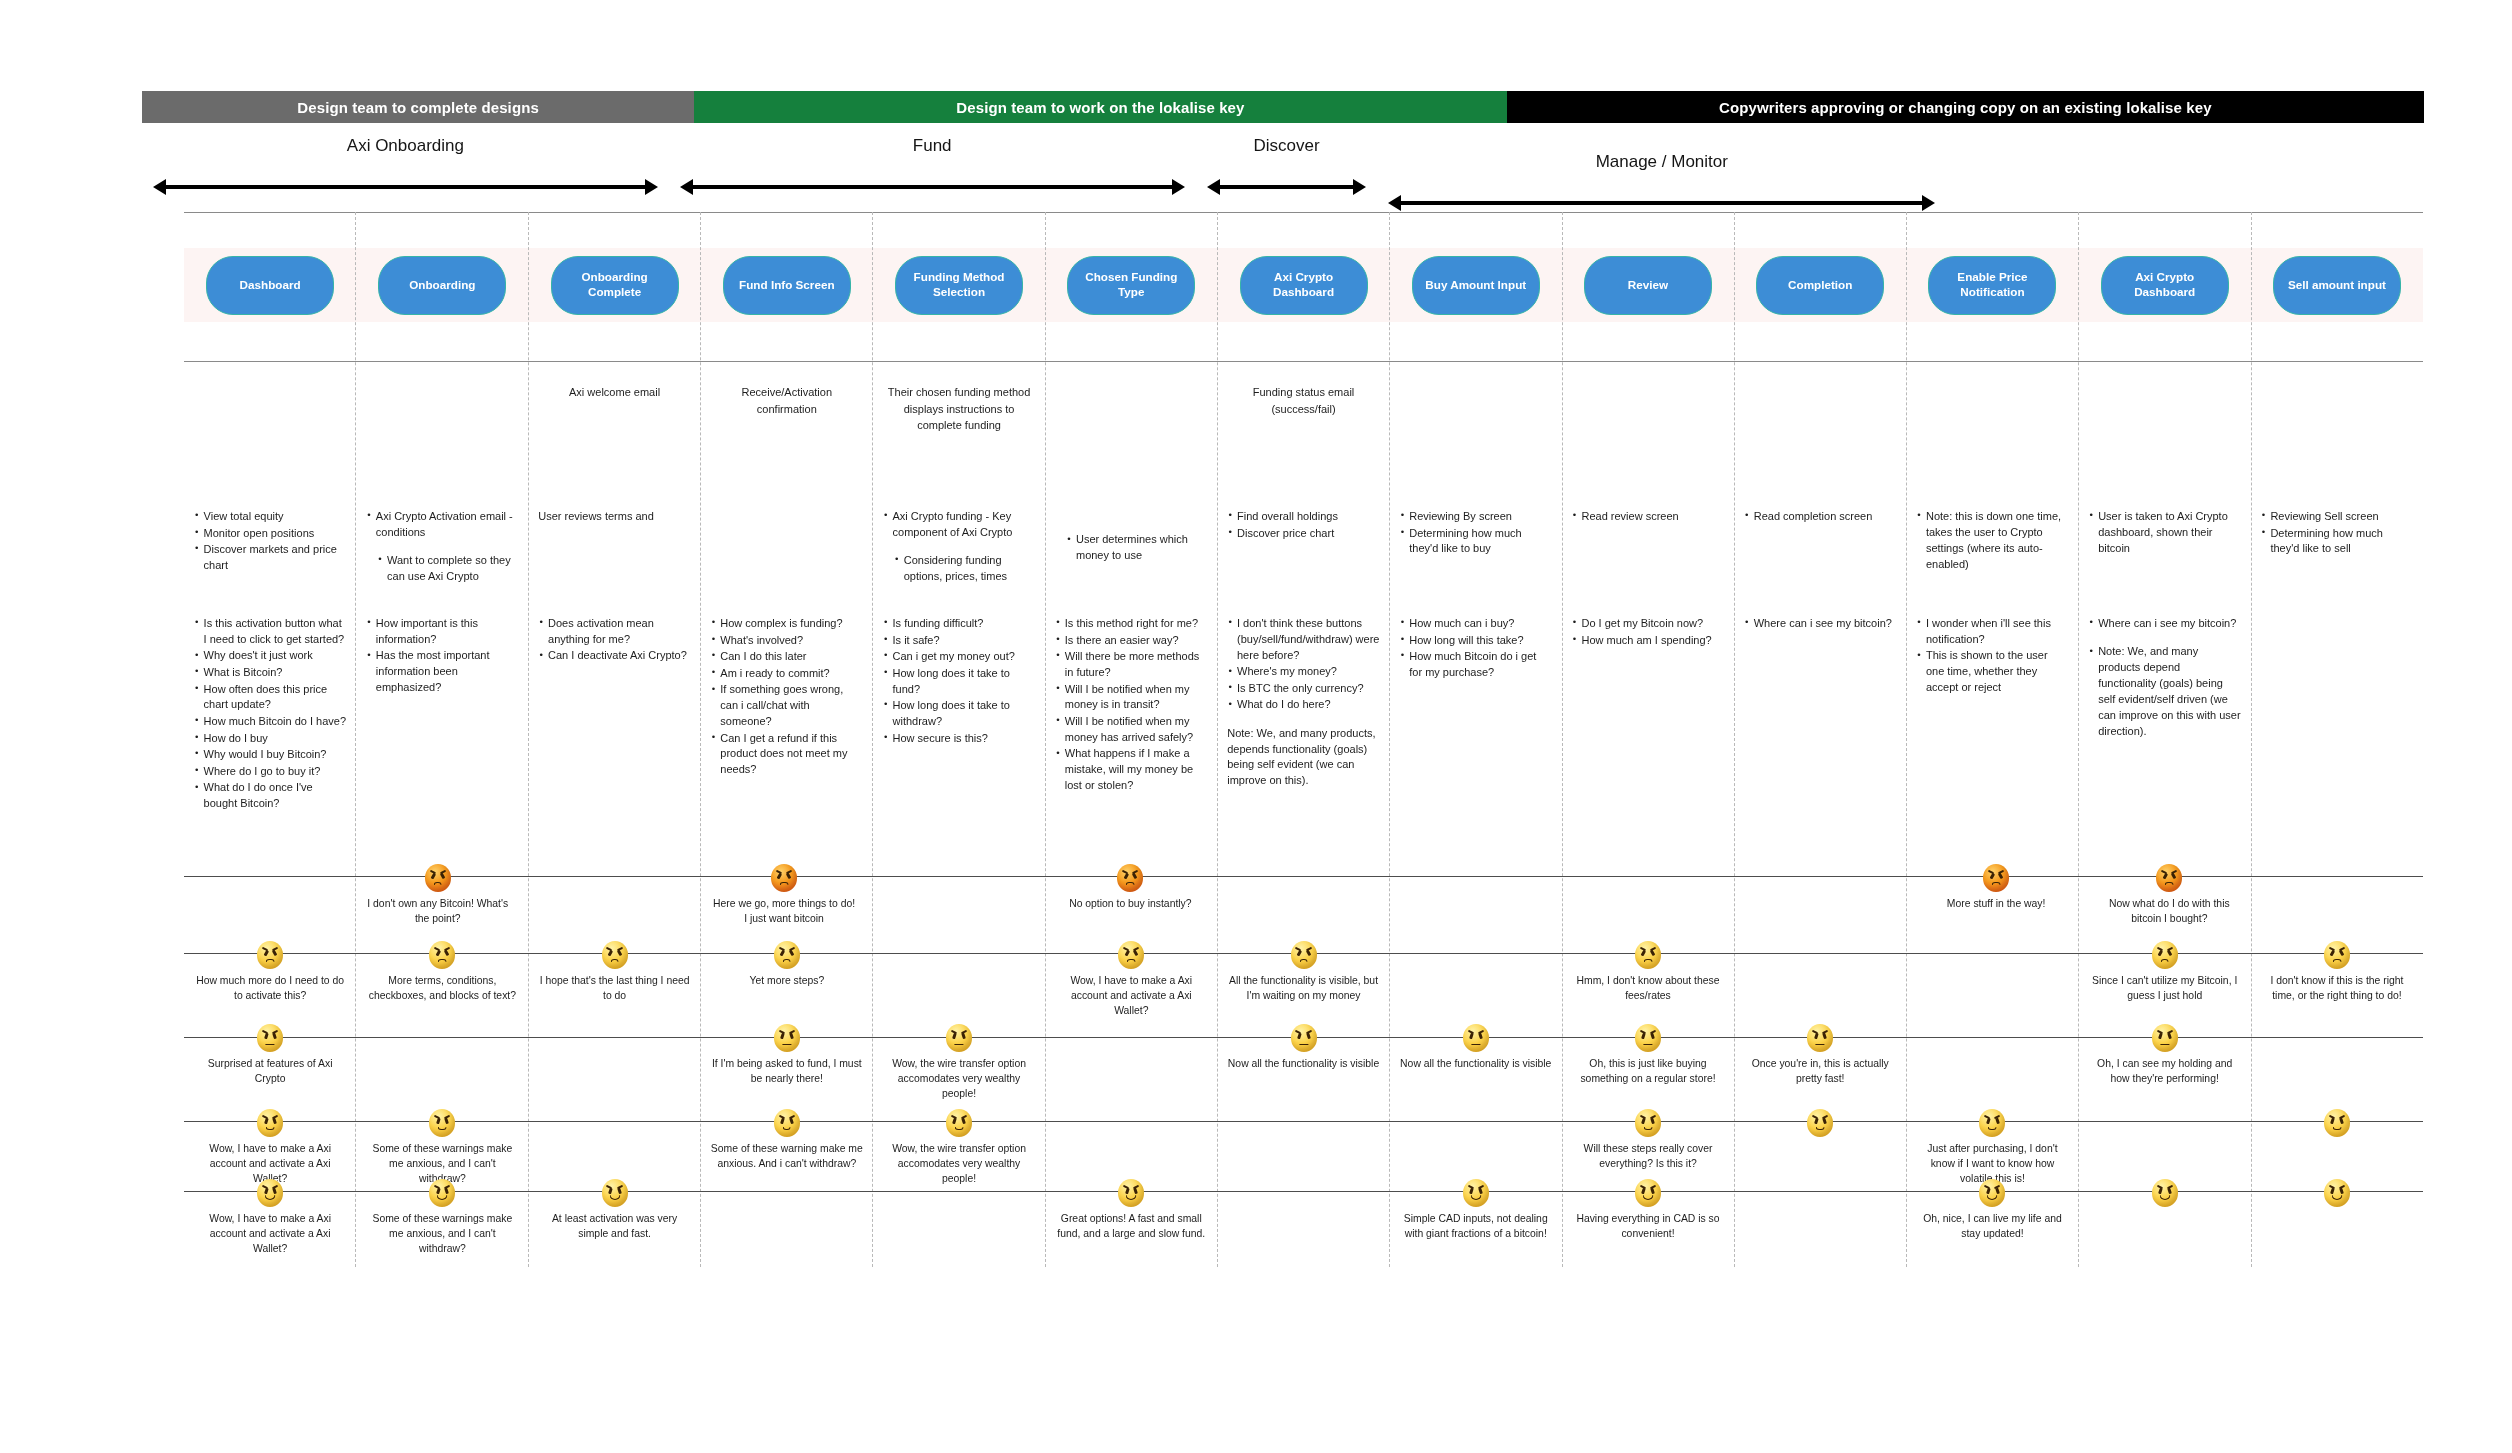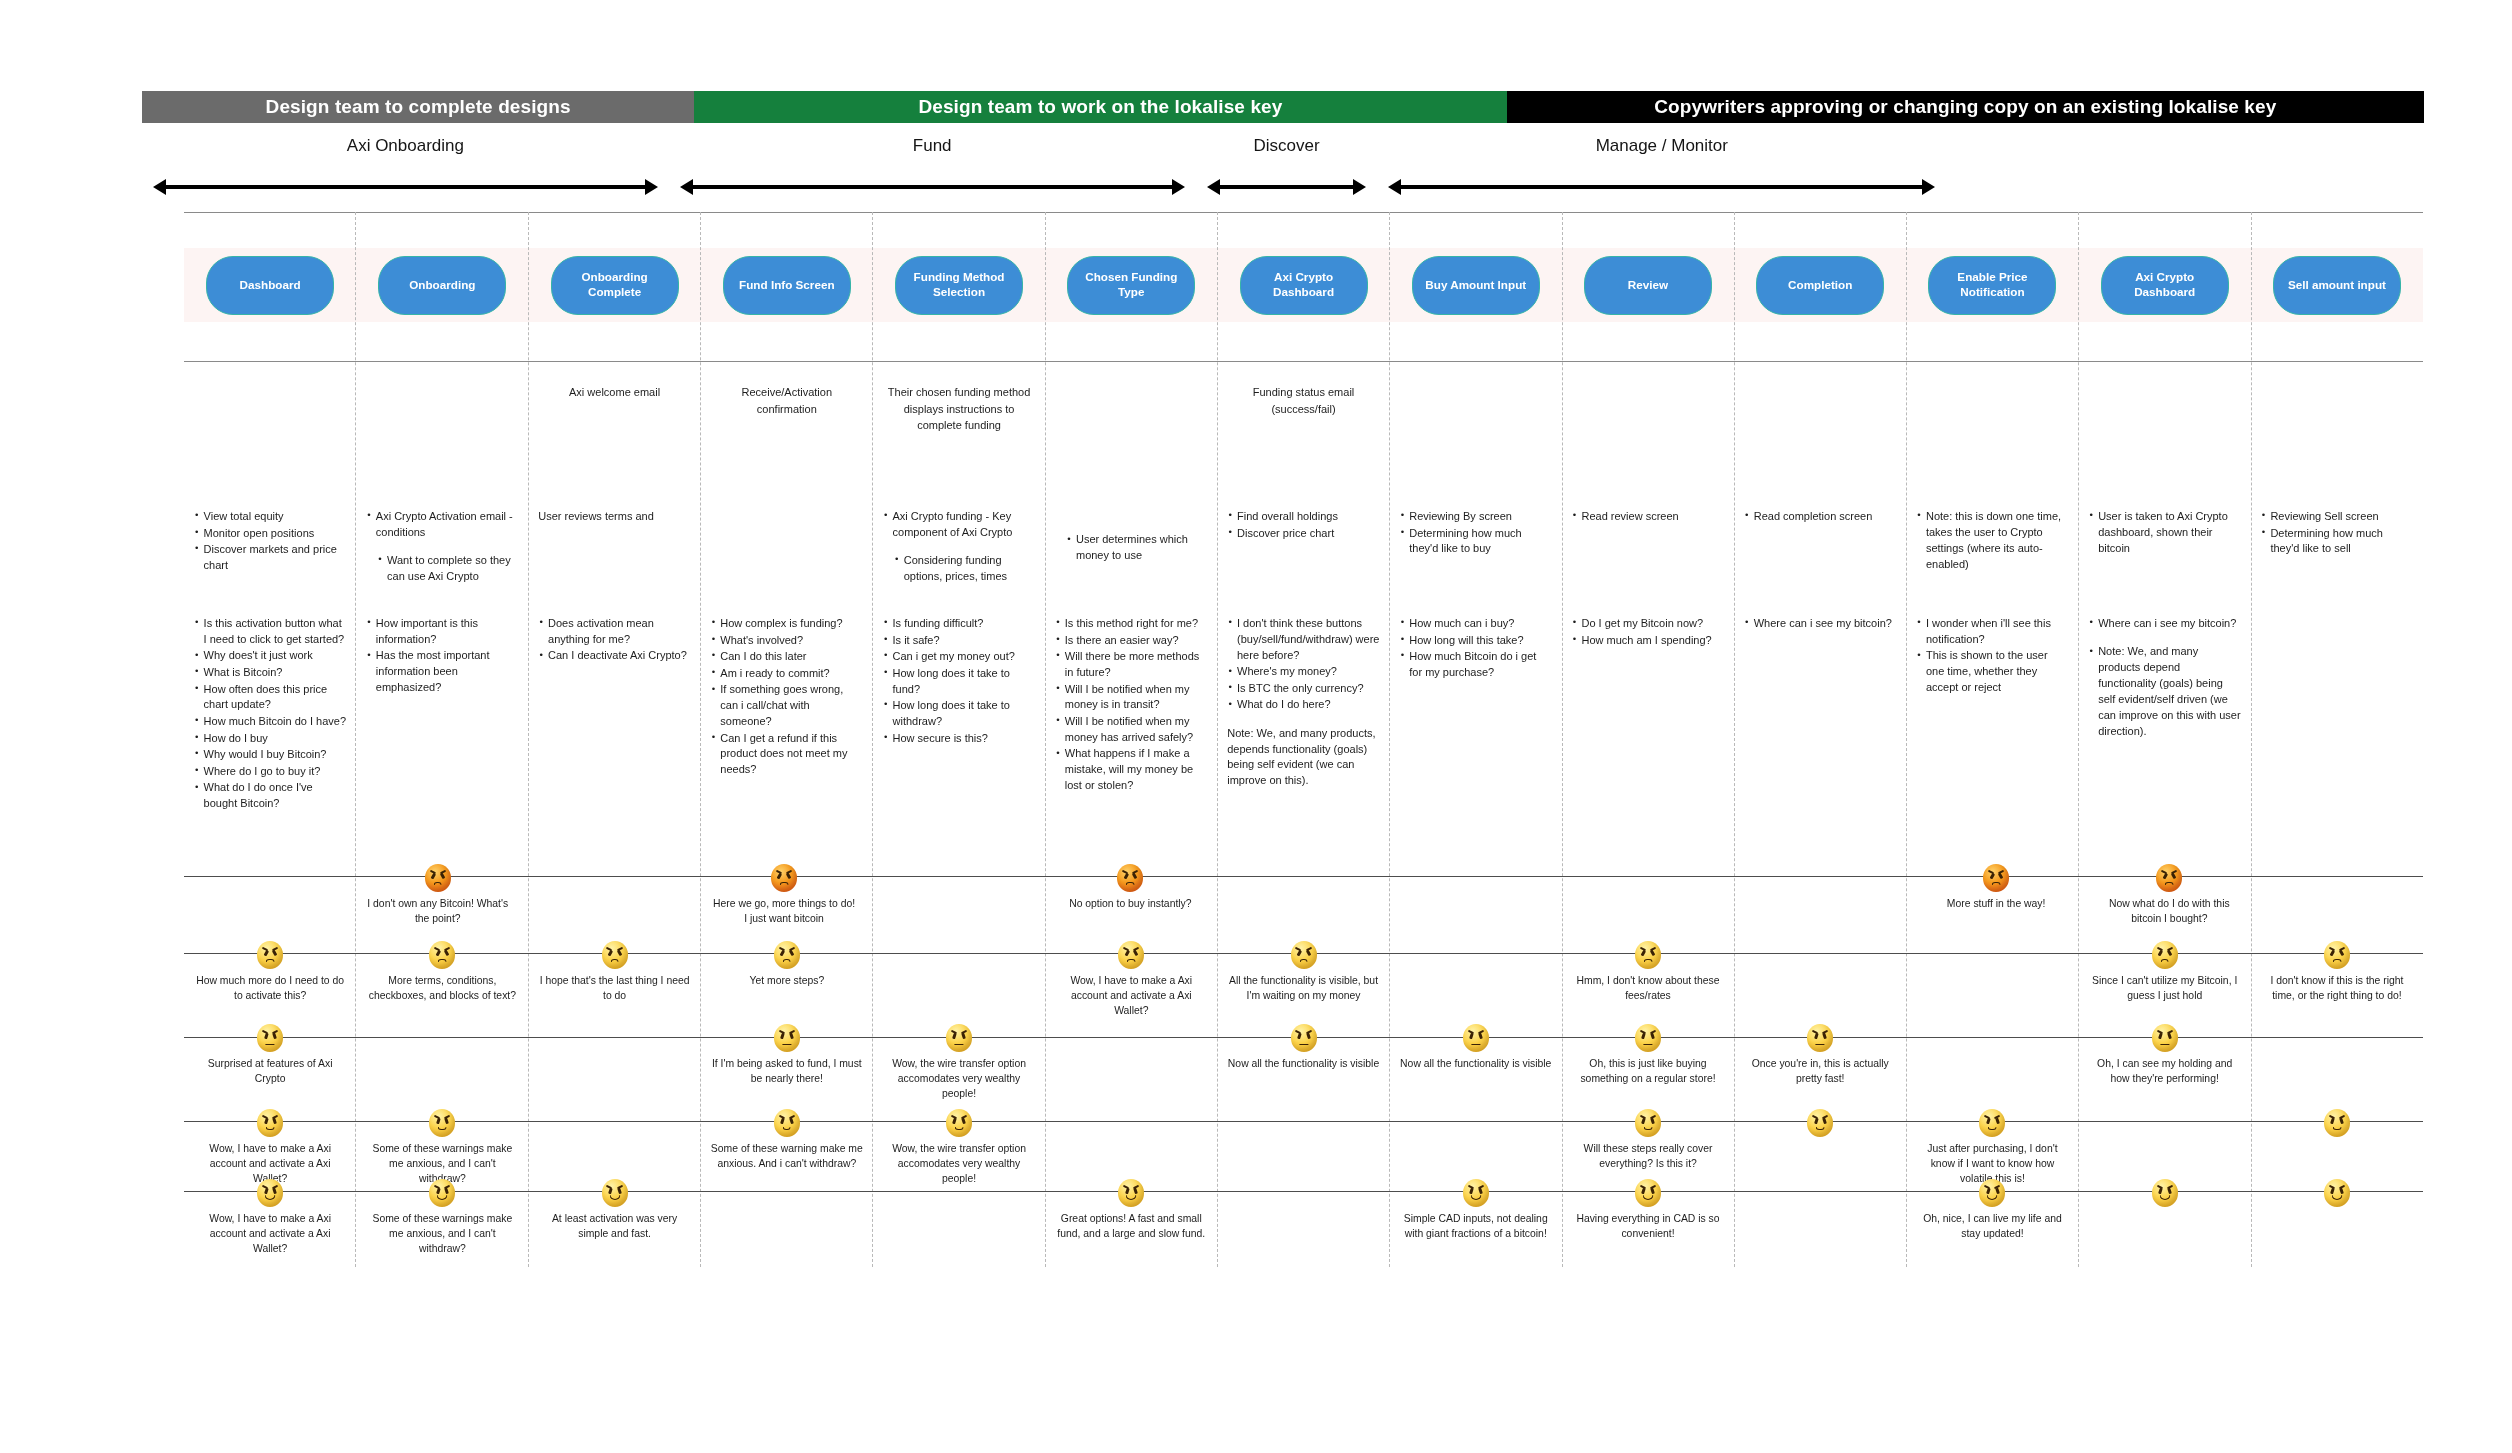"Design team to complete designs" .phase-banner { font-size: 19px -> 15px }
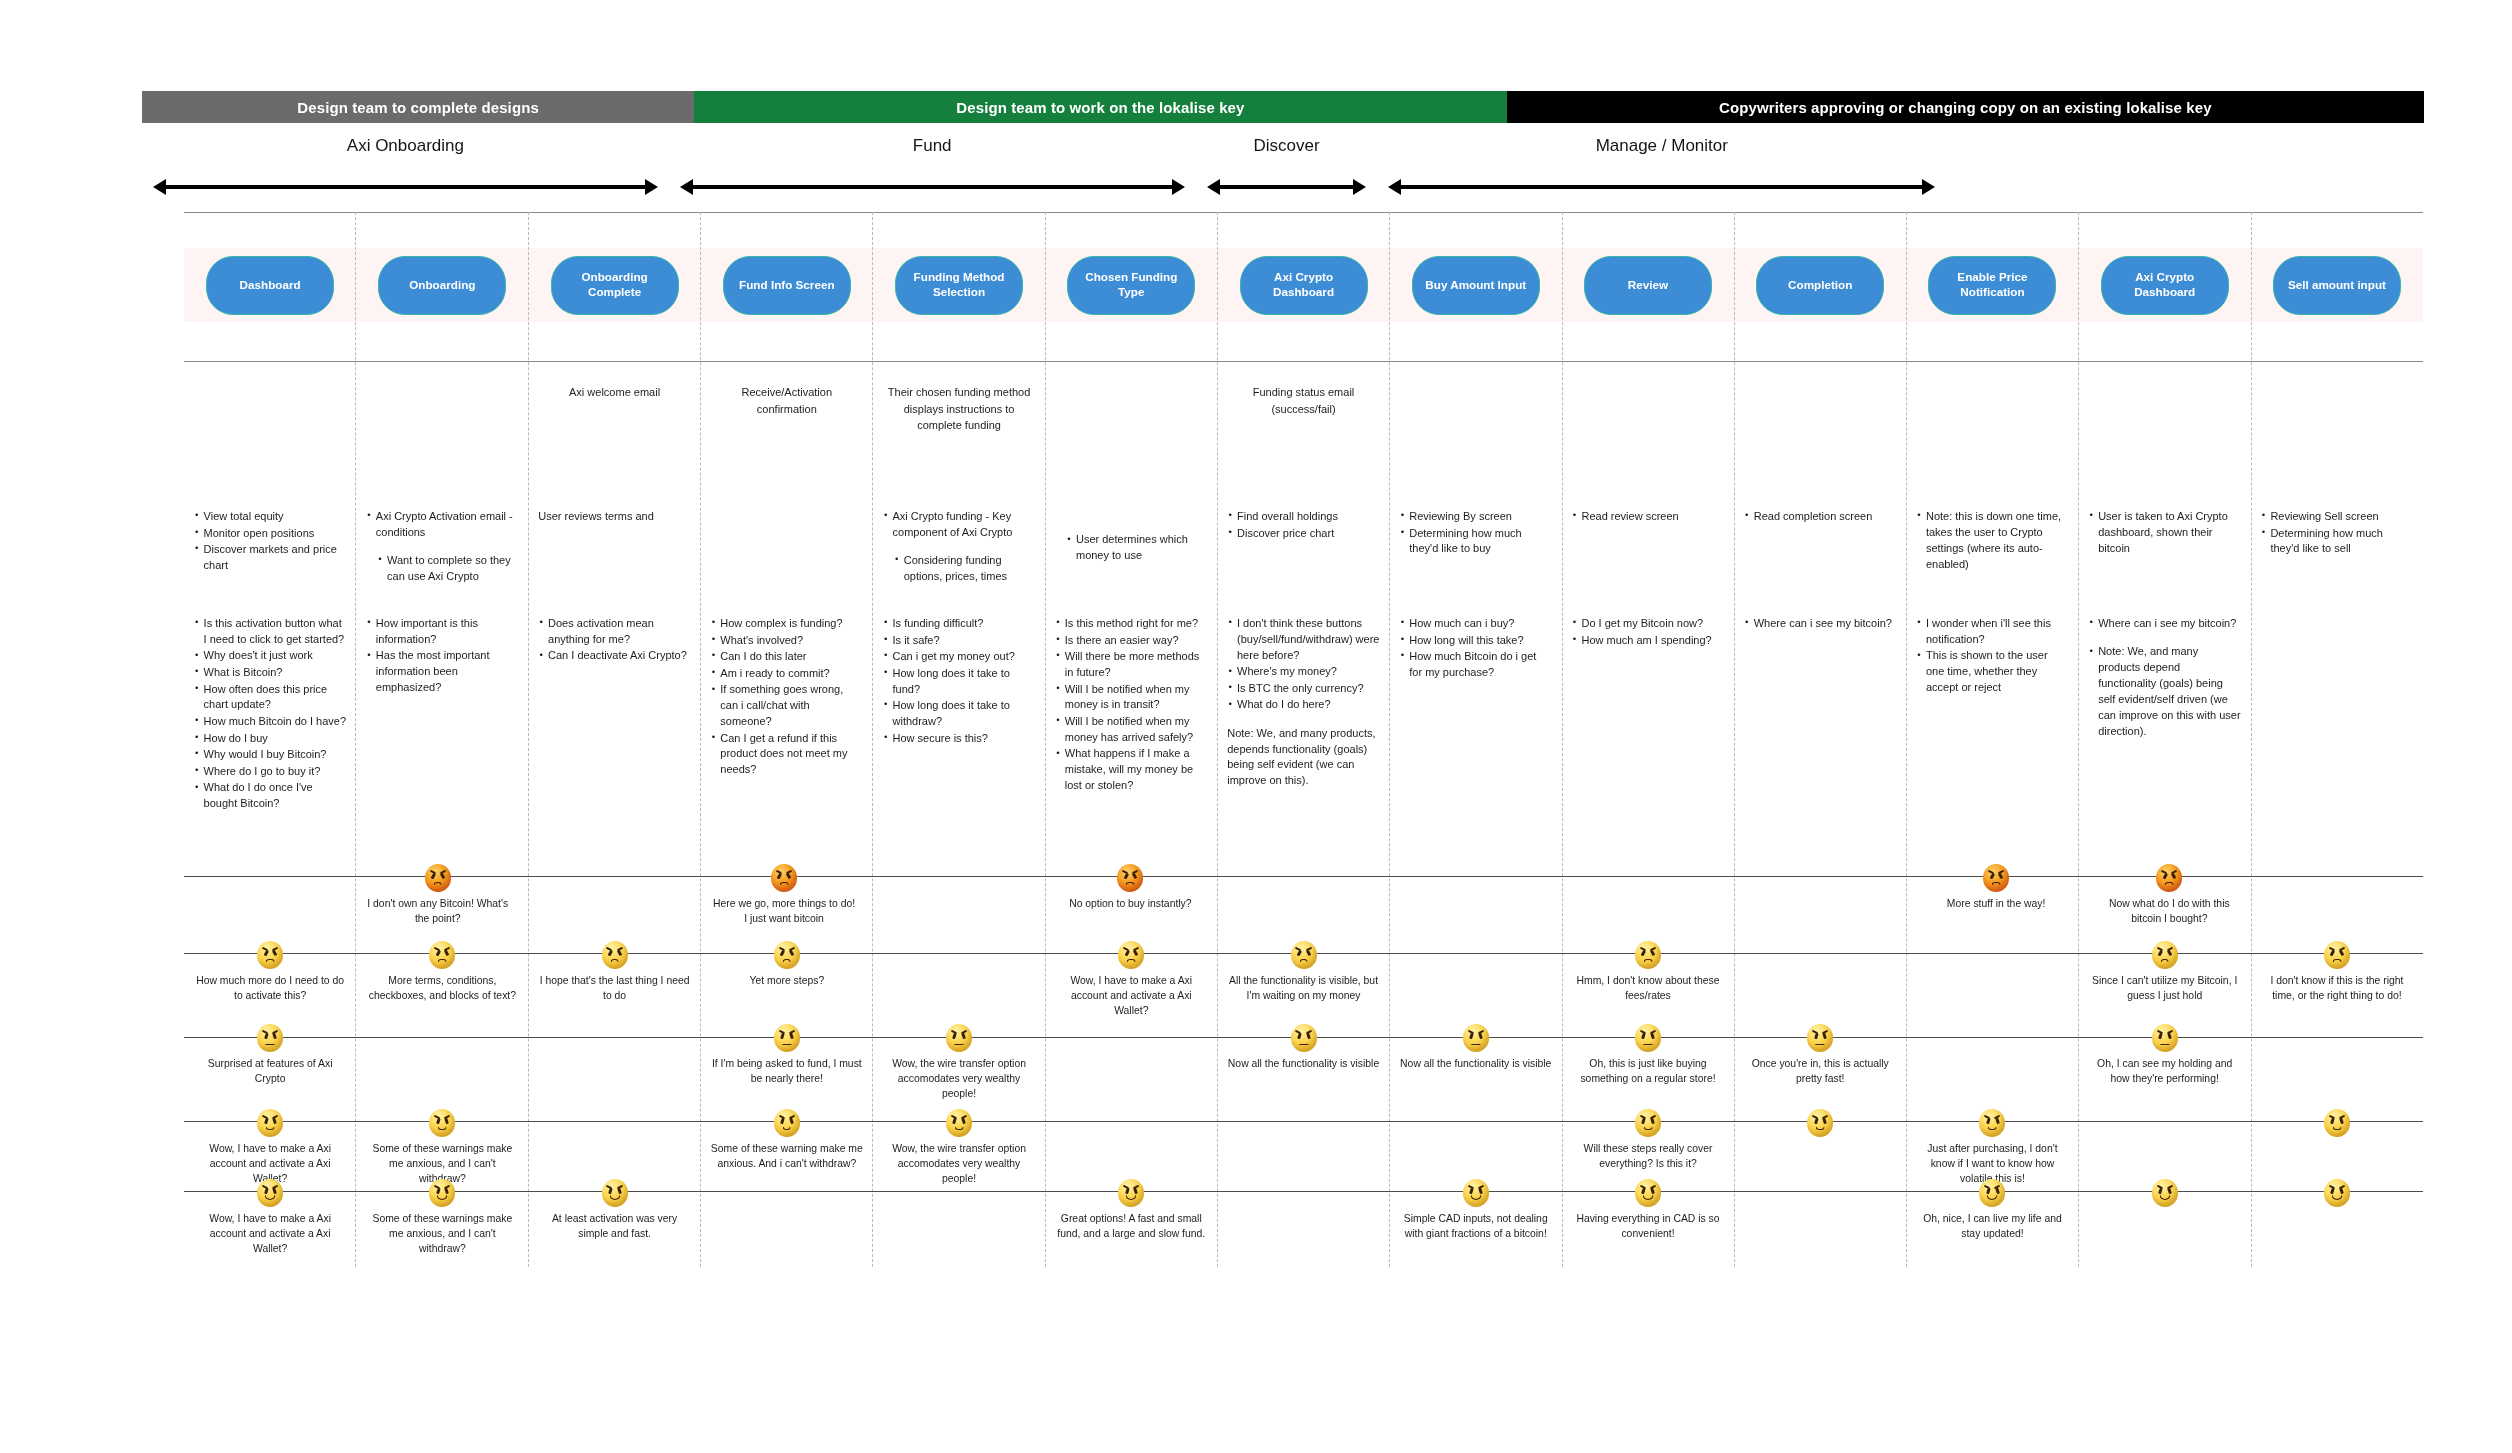"Manage / Monitor" div.stage { margin-top: none -> 16px }
